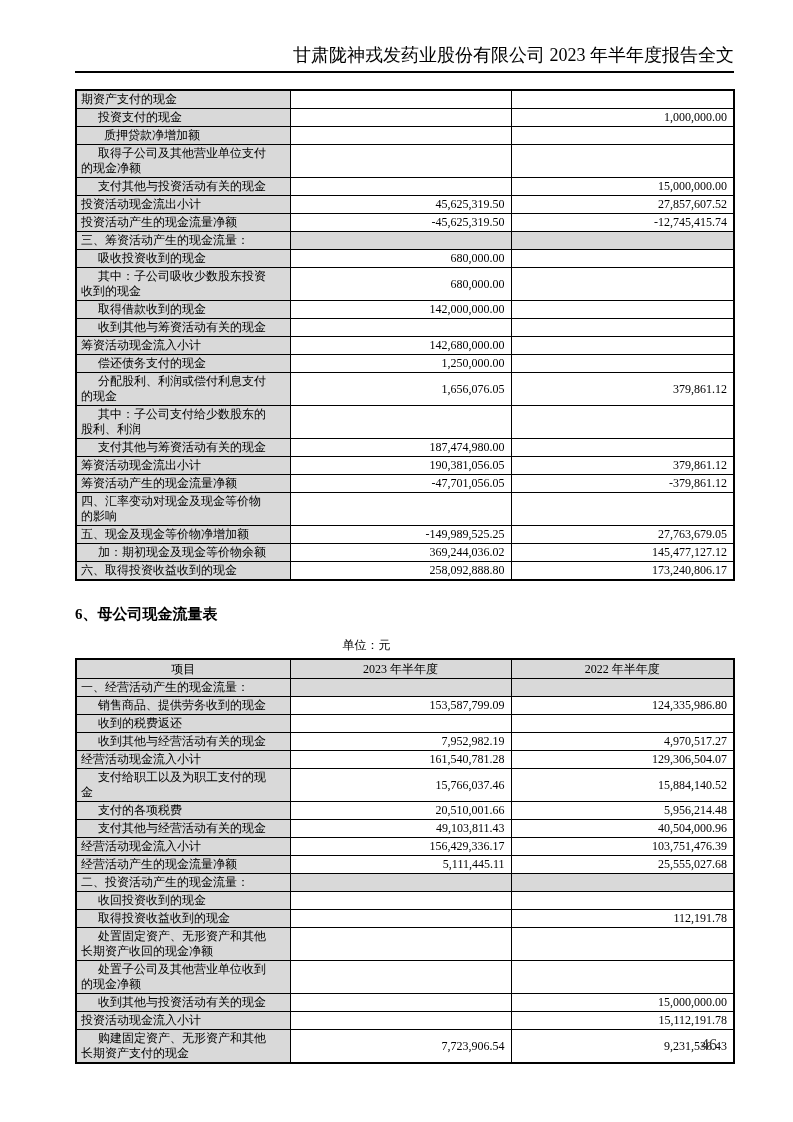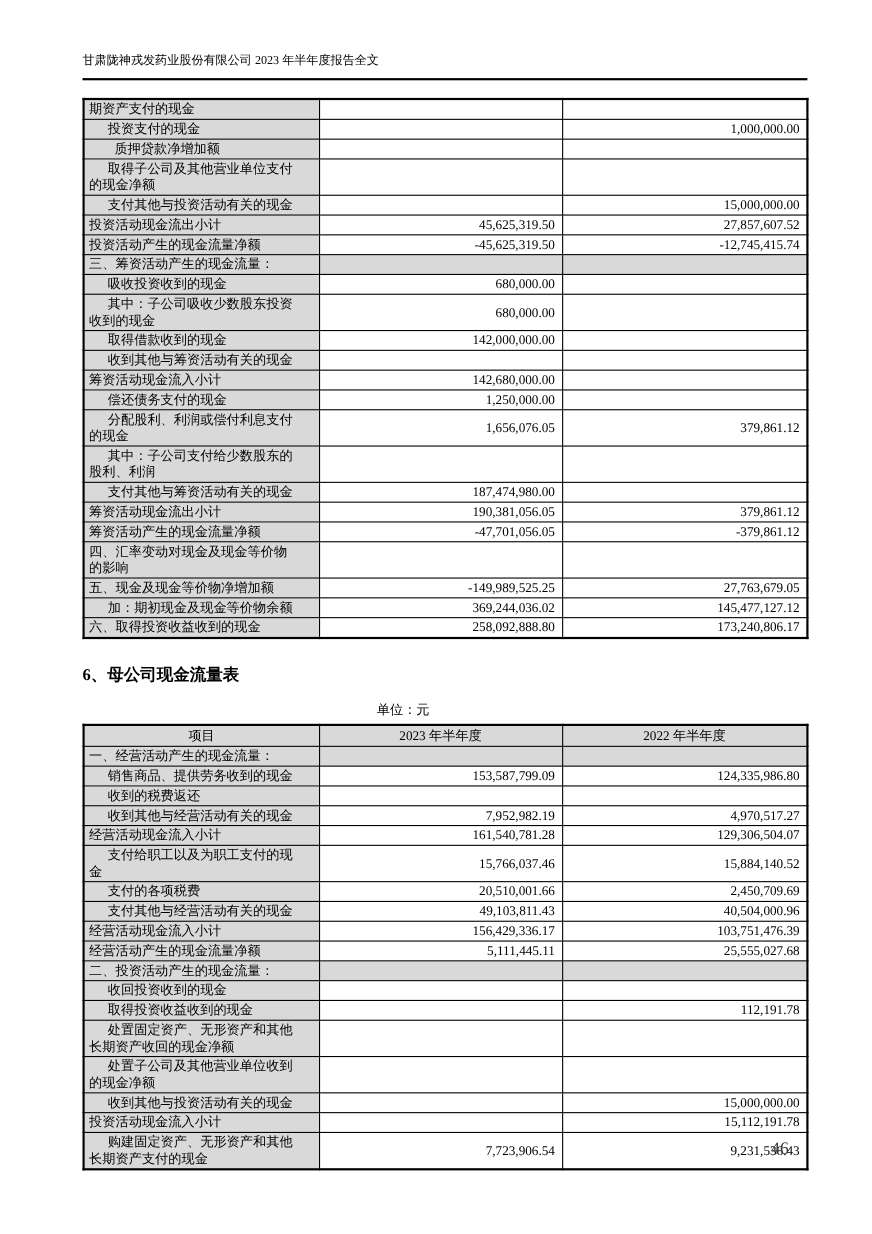"甘肃陇神戎发药业股份有限公司 2023 年半年度报告全文" .report-header { font-size: 11px -> 18px; text-align: none -> right }
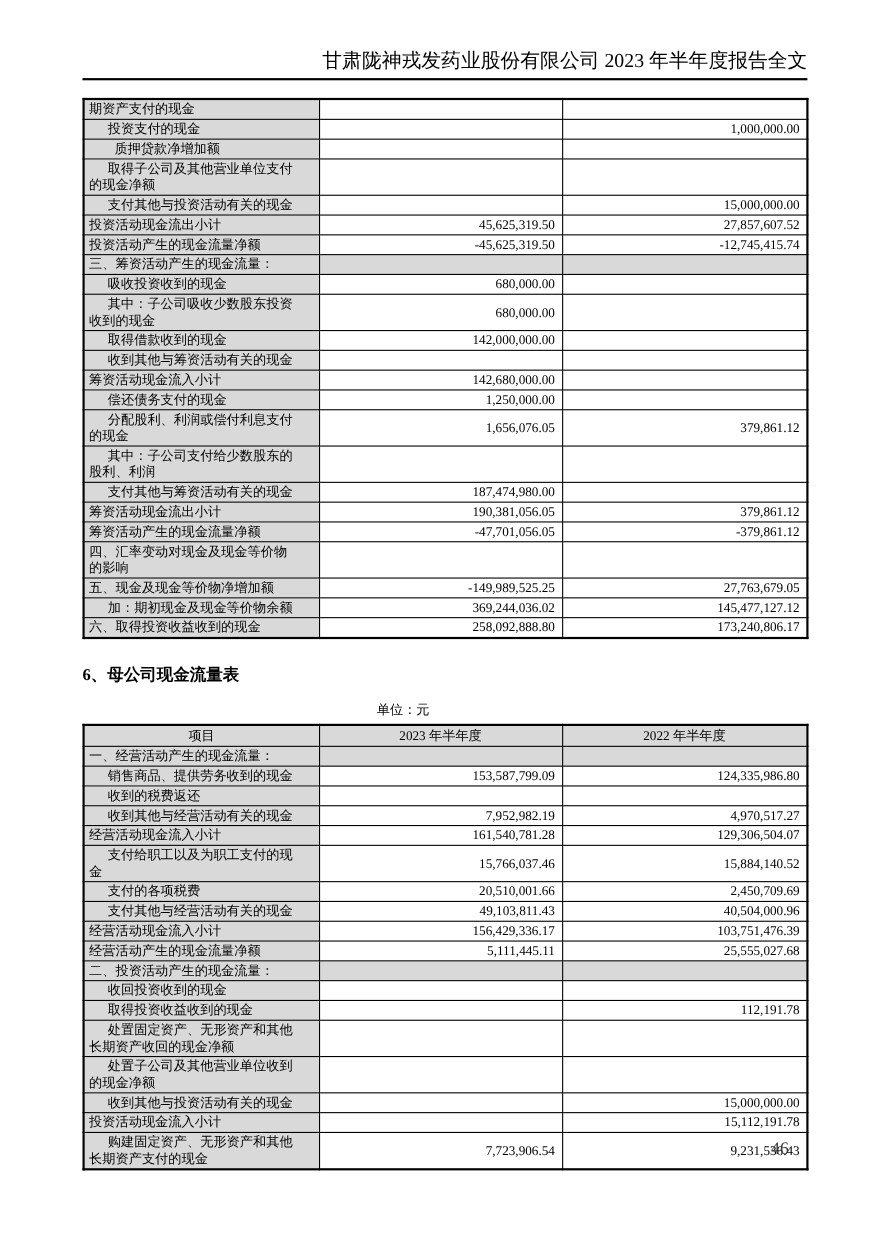"2,450,709.69" td.val { text: 2,450,709.69 -> 5,956,214.48 }
